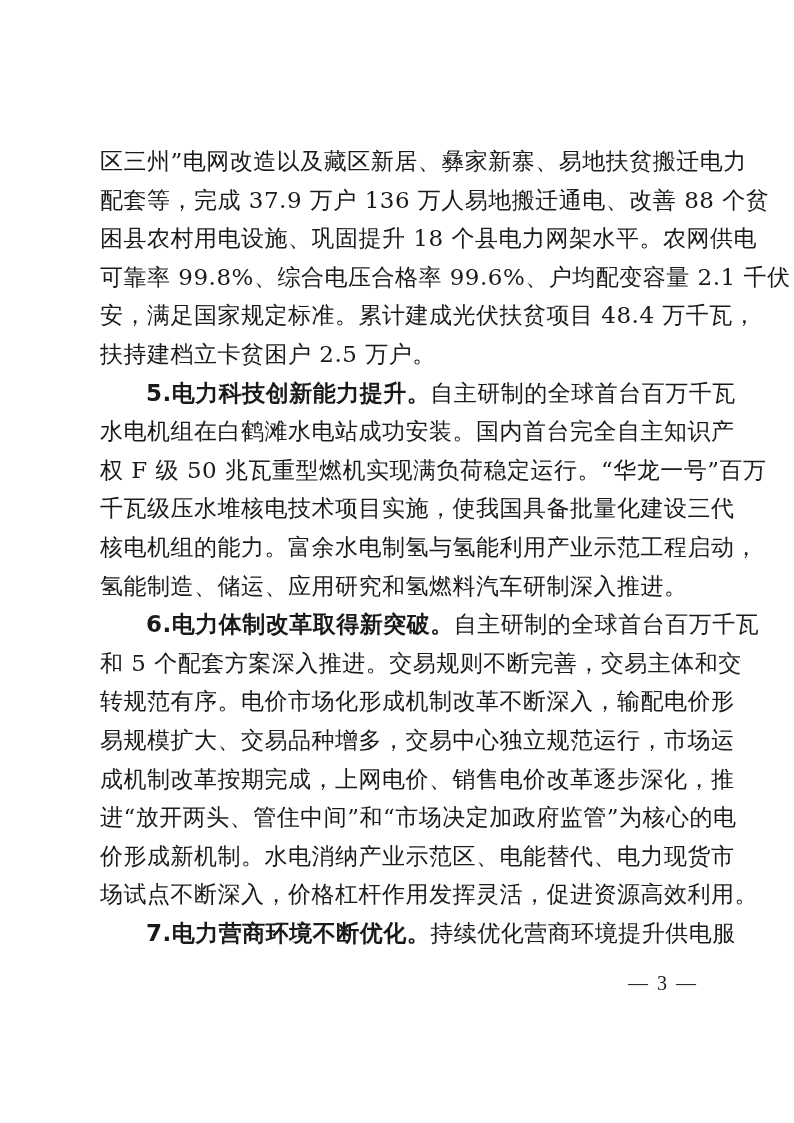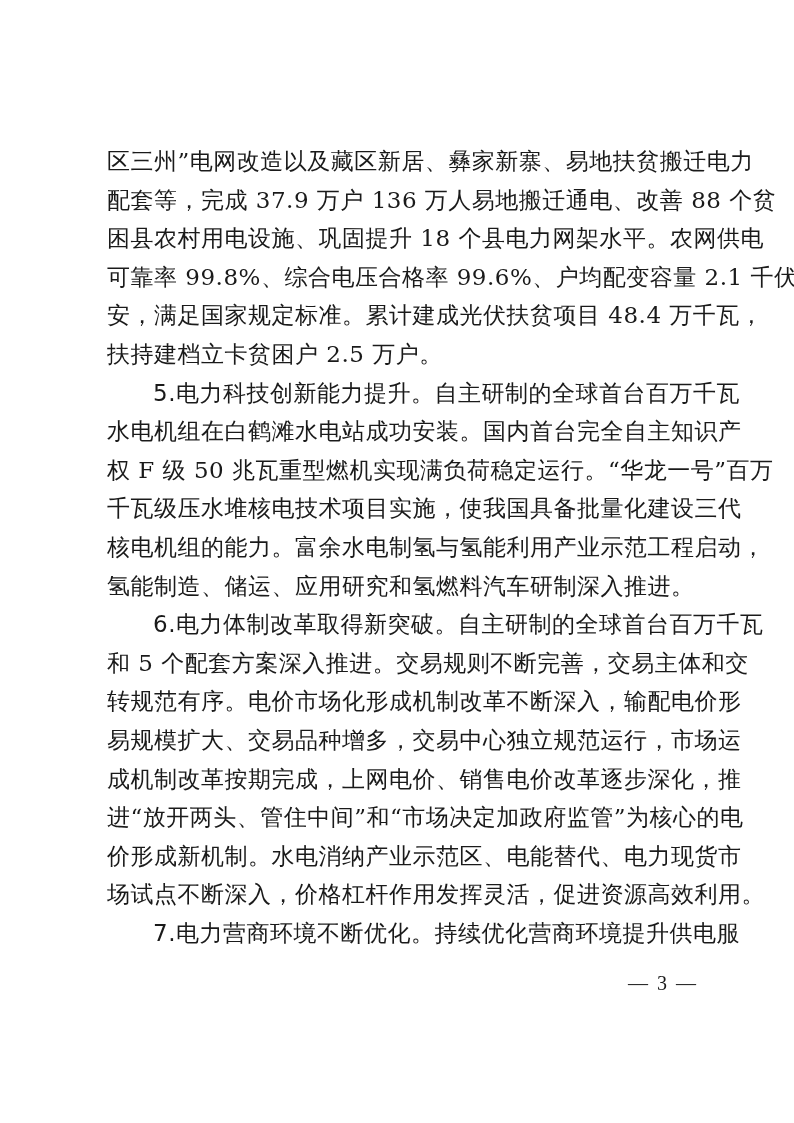"区三州”电网改造以及藏区新居、彝家新寨、易地扶贫搬迁电力" .page { left: 107px -> 100px }
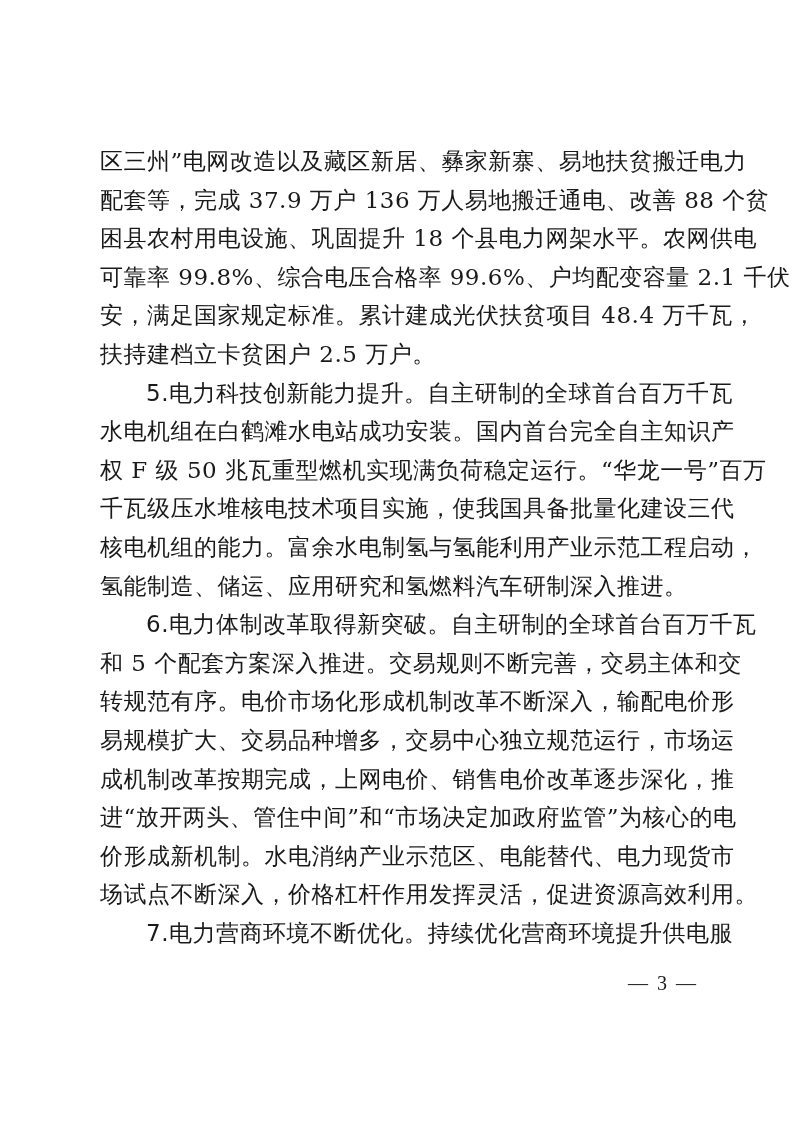"5.电力科技创新能力提升。" .bold { font-weight: normal -> bold }
